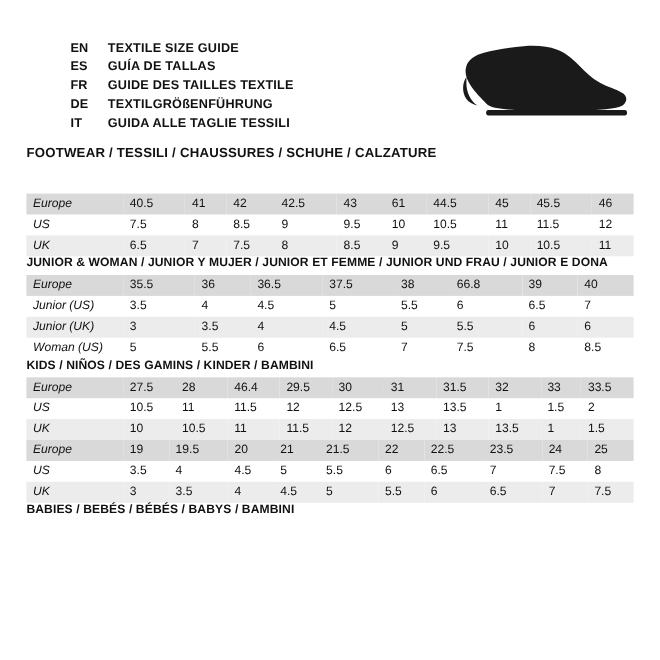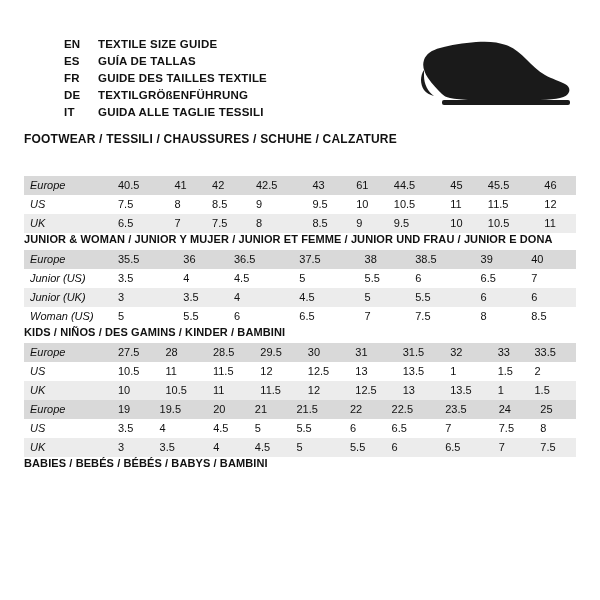"38.5" td.val { text: 38.5 -> 66.8 }
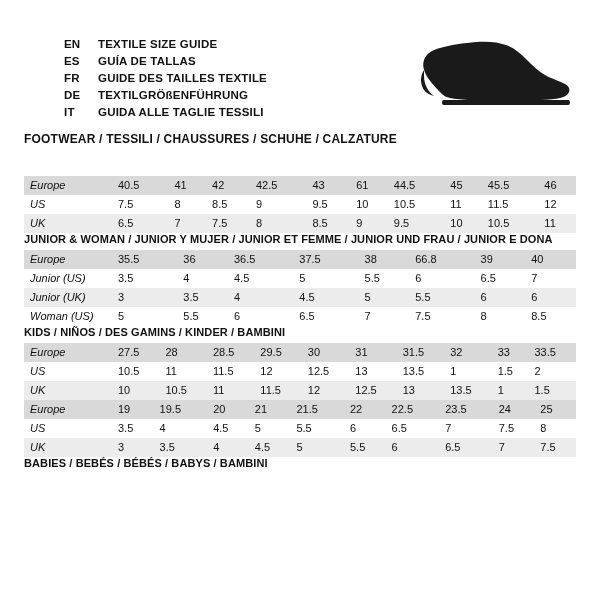"28.5" td.val { text: 28.5 -> 46.4 }
